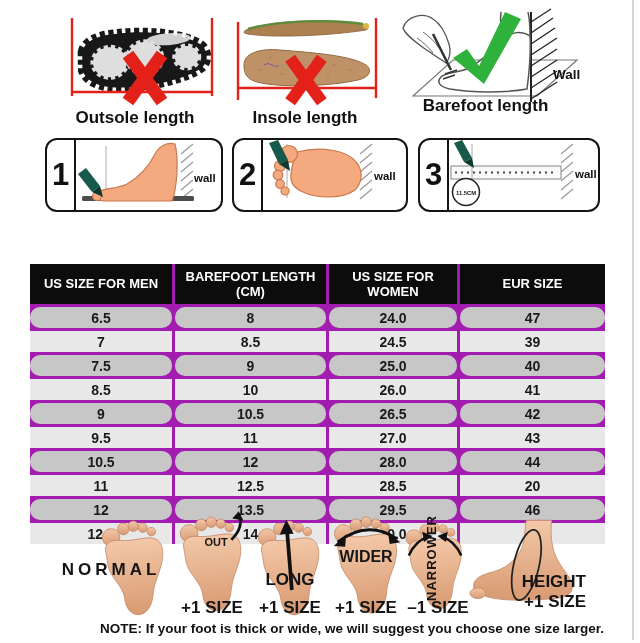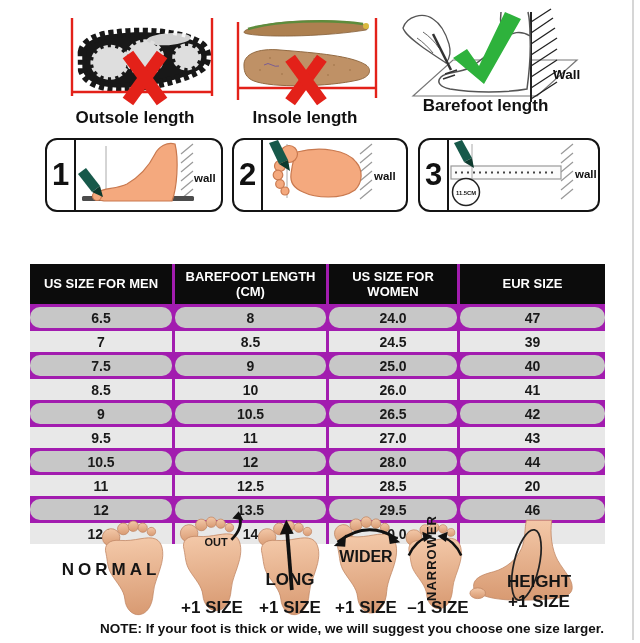"HEIGHT" div.abs { text-align: center -> right }
